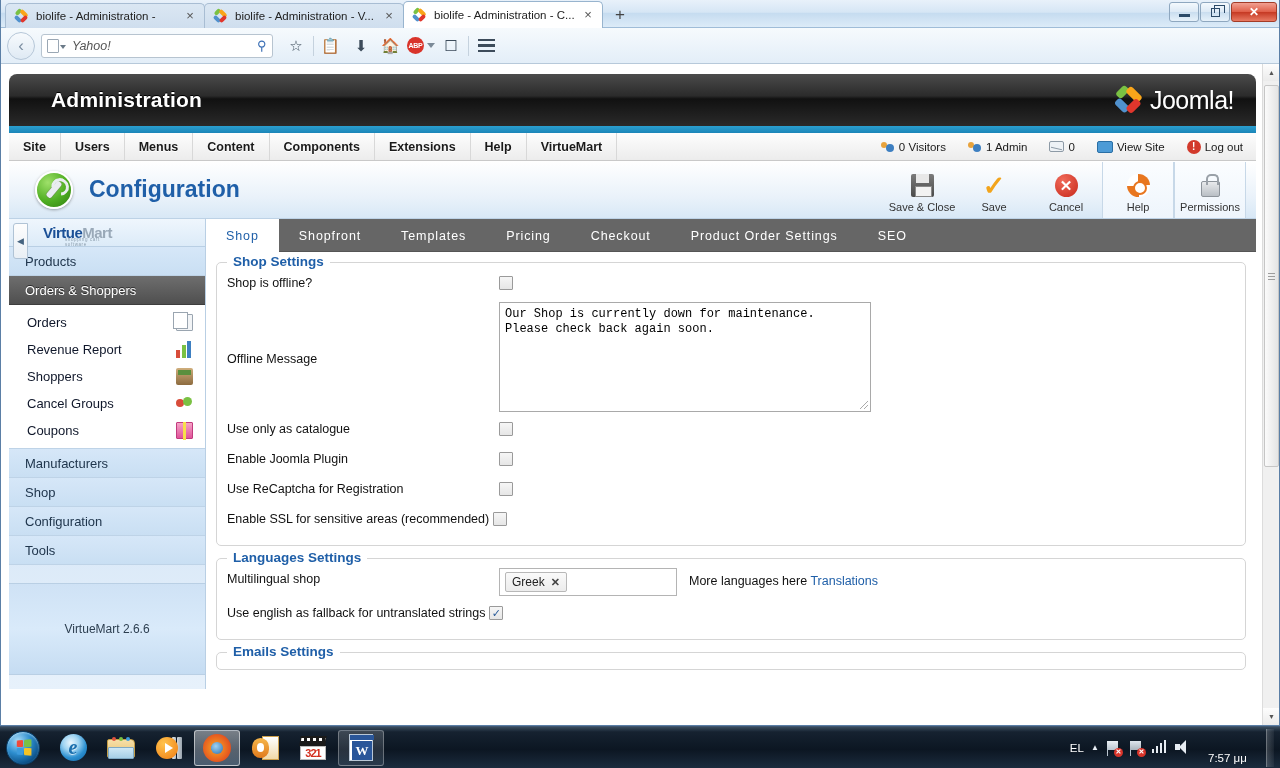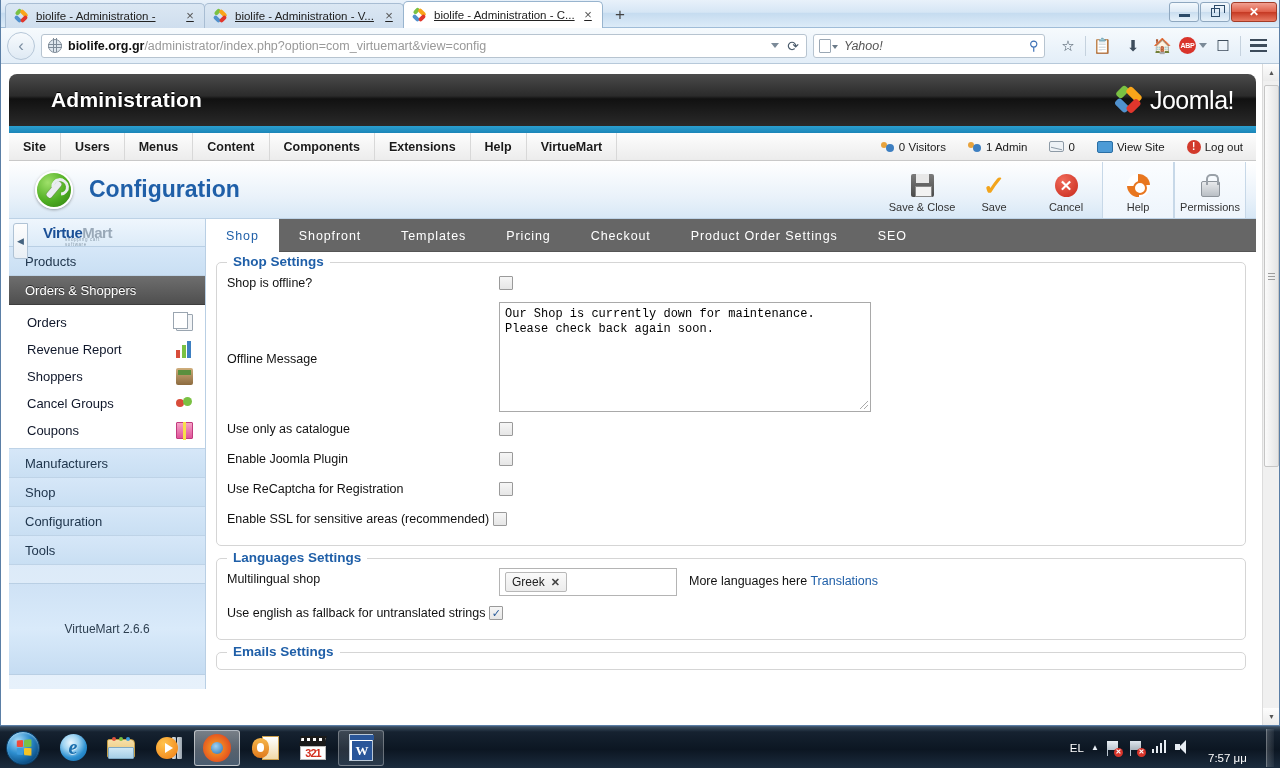"biolife - Administration -" .btab { text-decoration: underline -> none }
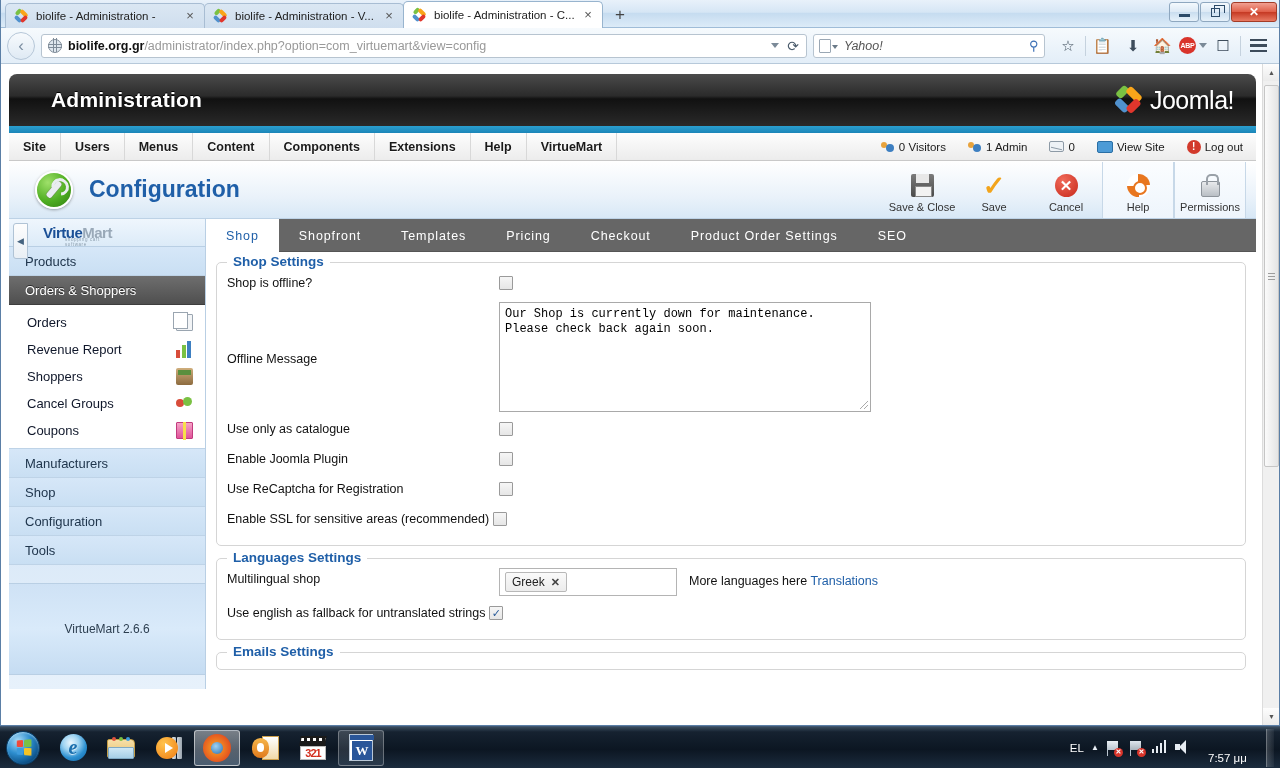"biolife.org.gr/administrator/index.php?o" div.urlbar { html: <div> <span></span> <span><b>biolife.org.gr</b><span>/administrator/index.php?option=com_virtuemart&amp;view=config</span></span> <span> <span></span> <span>⟳</span> </span> </div> -> none }
